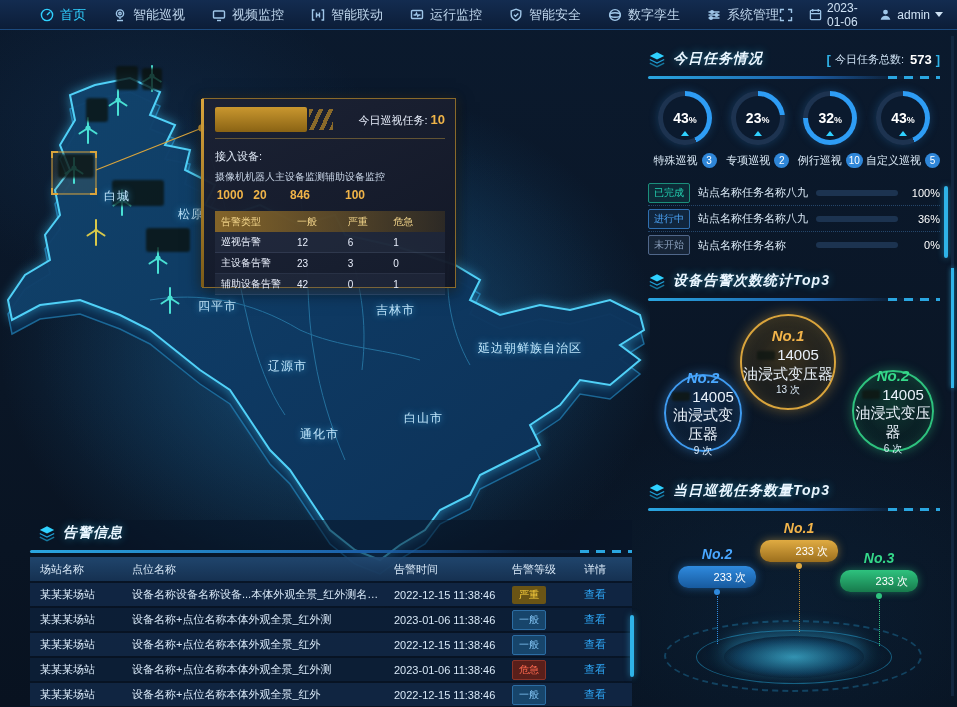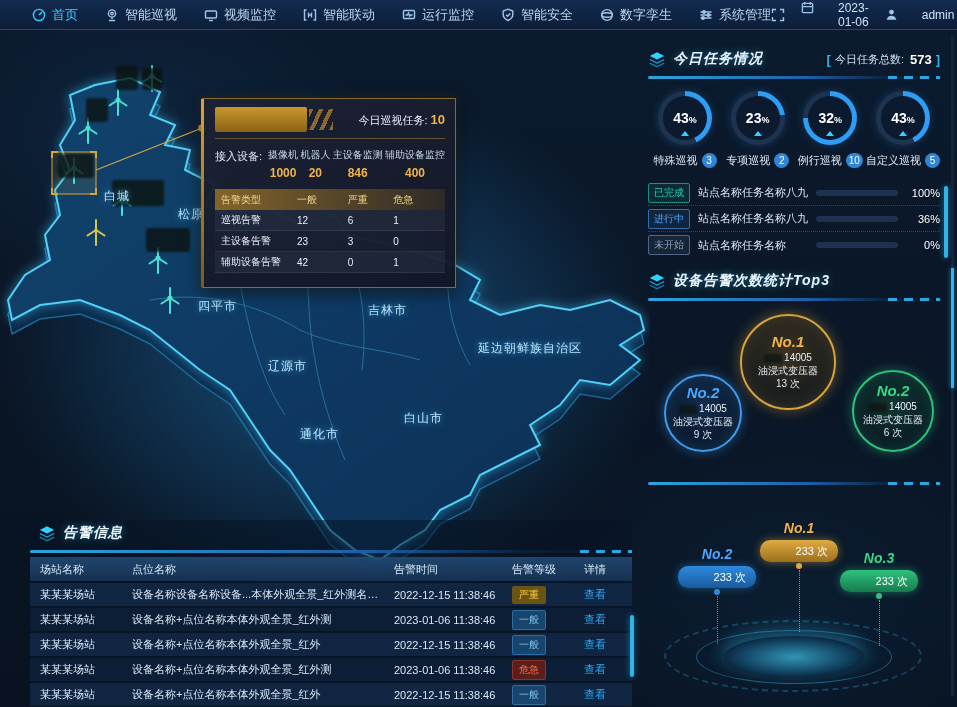"首页" .nav-items { padding-left: 32px -> 40px }
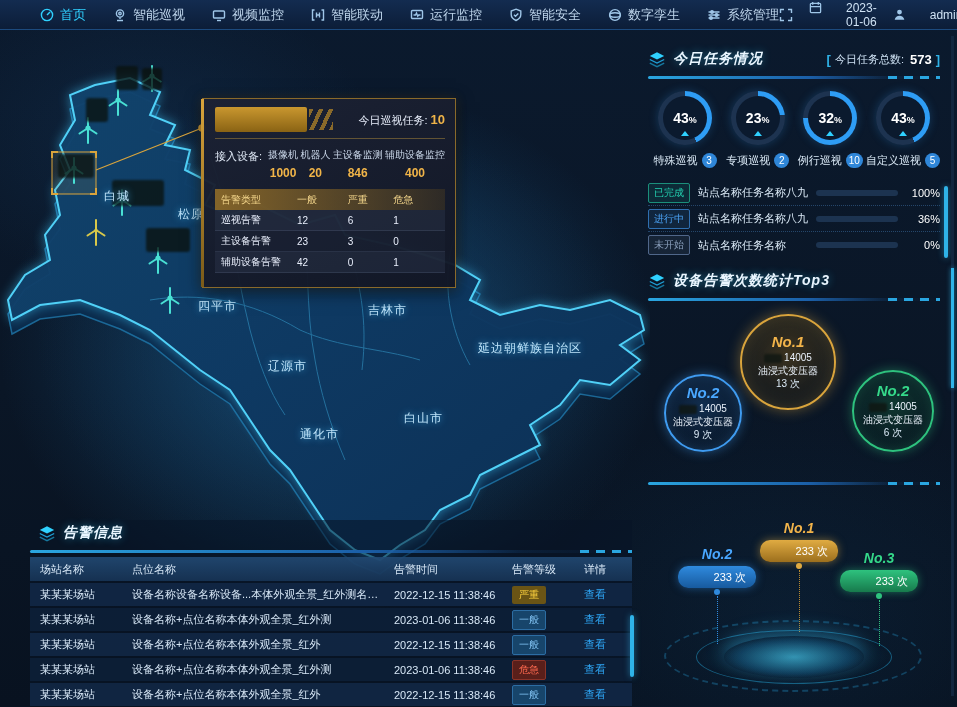"2023-01-06" .nav-right .grp { align-items: none -> center; gap: 24px -> 5px }
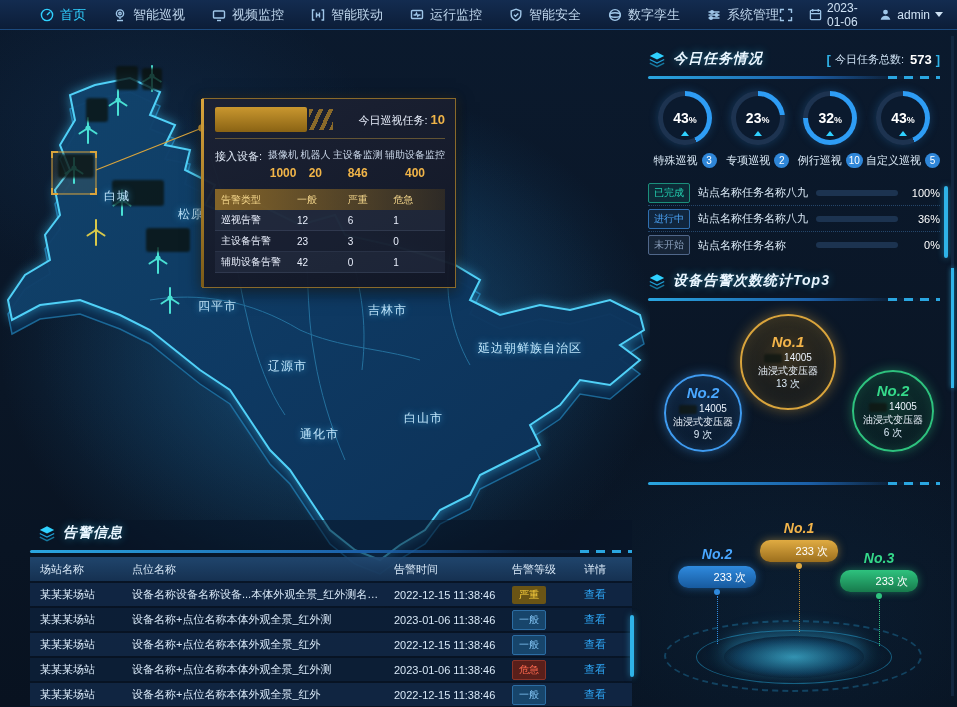"接入设备:" .tt-devices { flex-direction: none -> column }
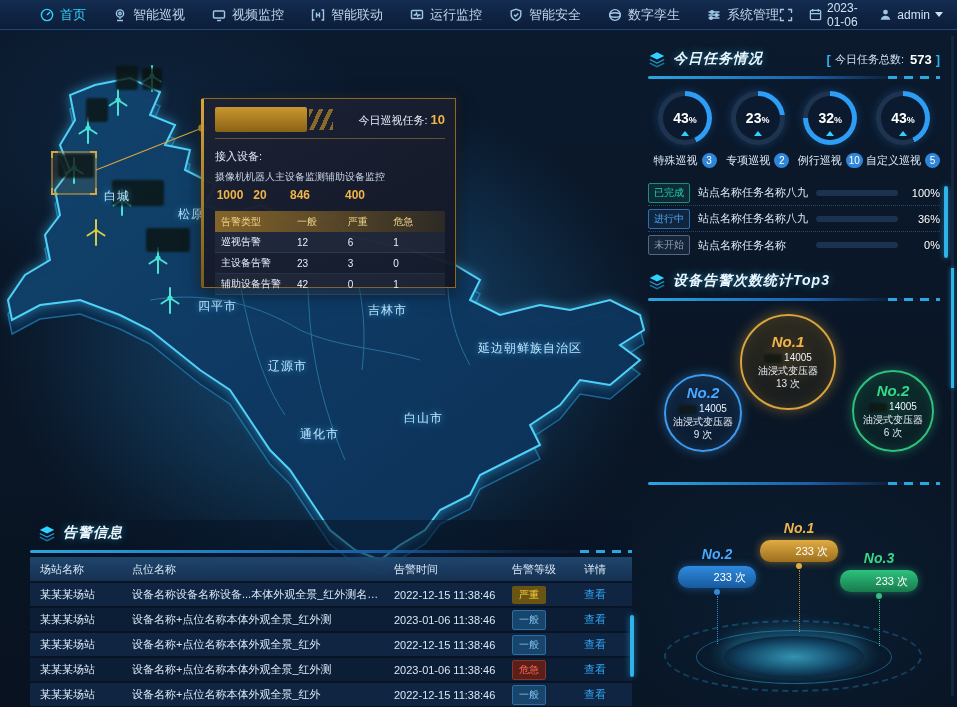"400" span.v { text: 400 -> 100 }
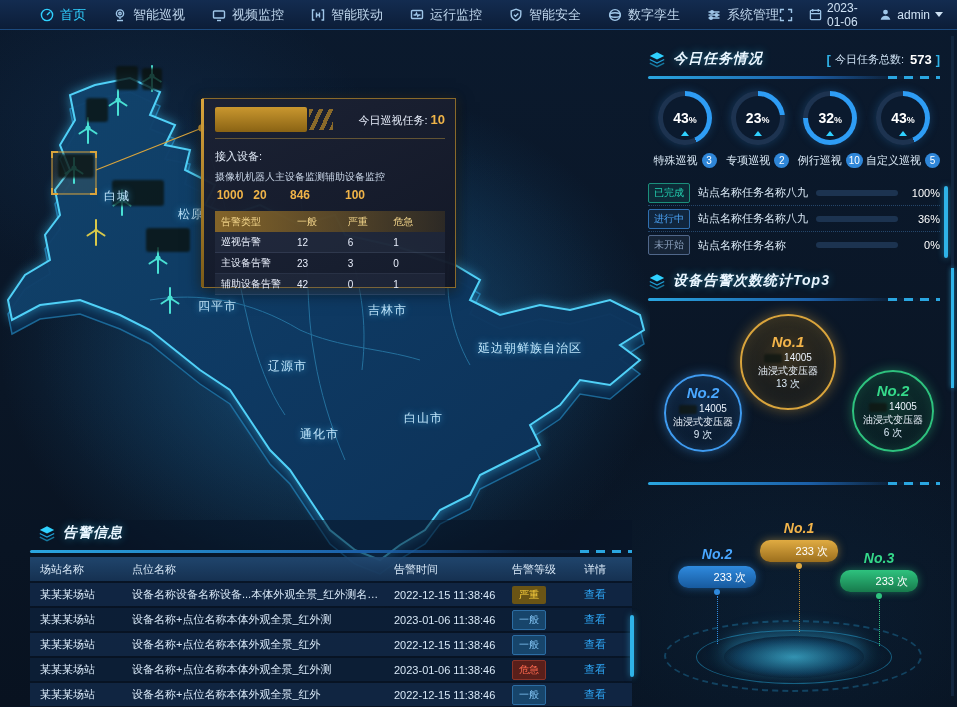"吉林市" div.city { left: 368px -> 376px }
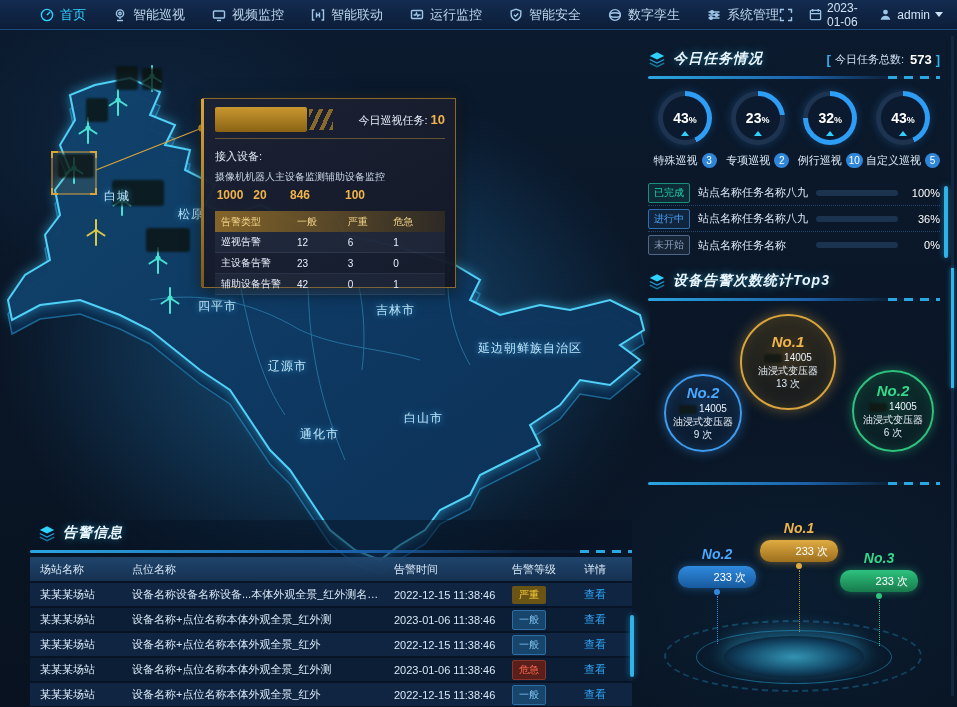"14005" .rc-id,.rc-name { font-size: 10px -> 15px }
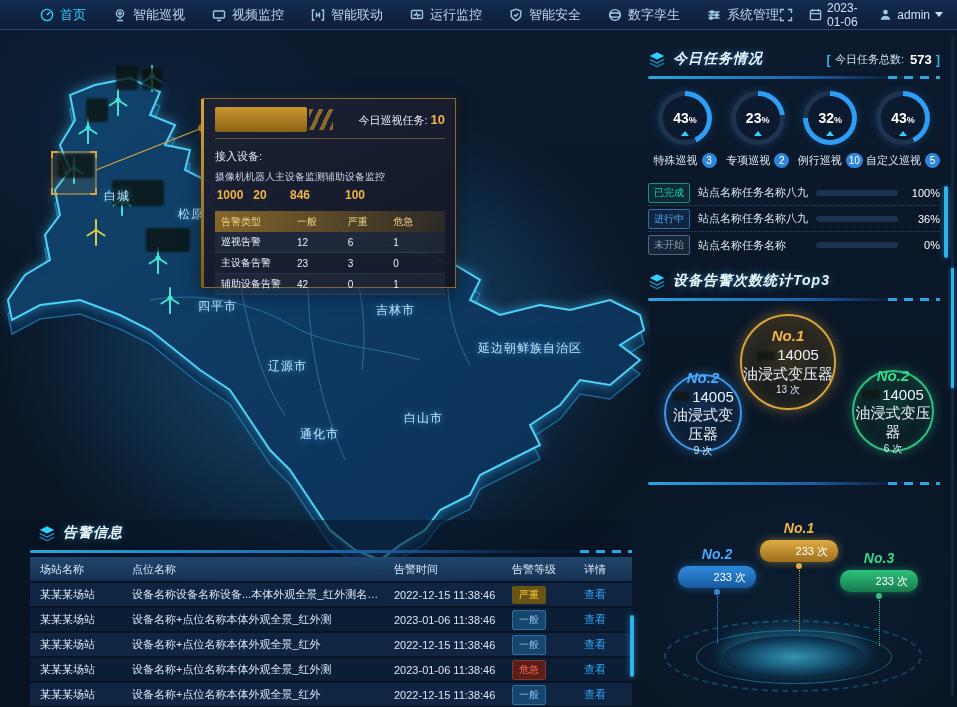"当日巡视任务数量Top3" div.p-head { html: none -> <div> <span> <svg> <path></path> <path></path> <path></path> </svg> </span> <span>当日巡视任务数量Top3</span> </div> }
